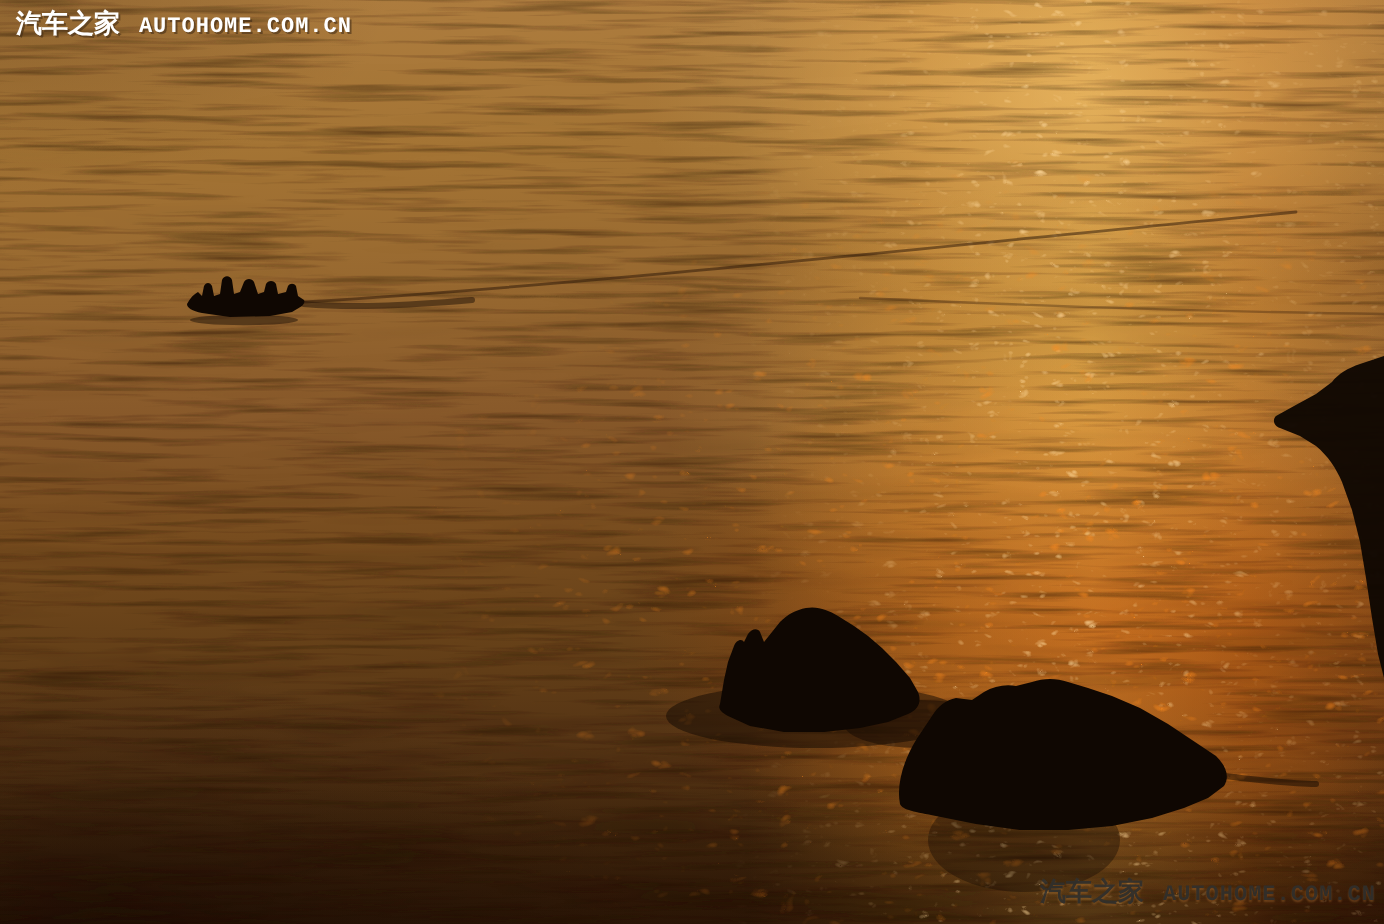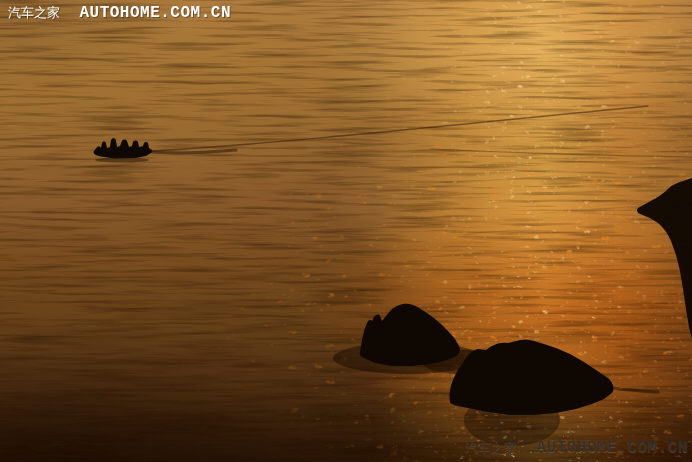"汽车之家" .wm .logo-zh { font-weight: normal -> bold }
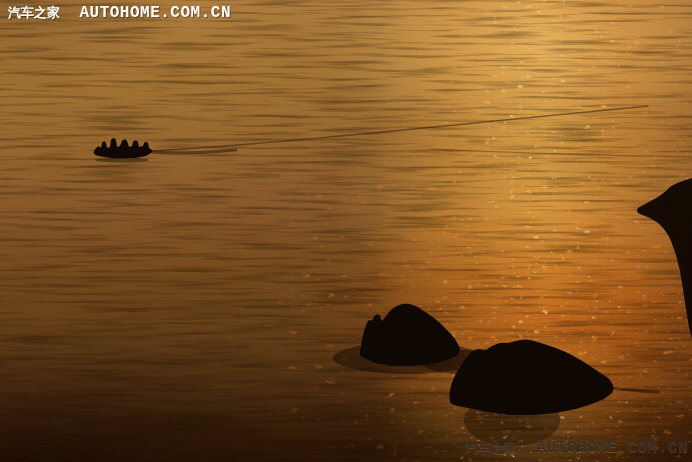"AUTOHOME.COM.CN" .wm .logo-en { font-size: 16px -> 11px; margin-left: 15px -> 5px }
